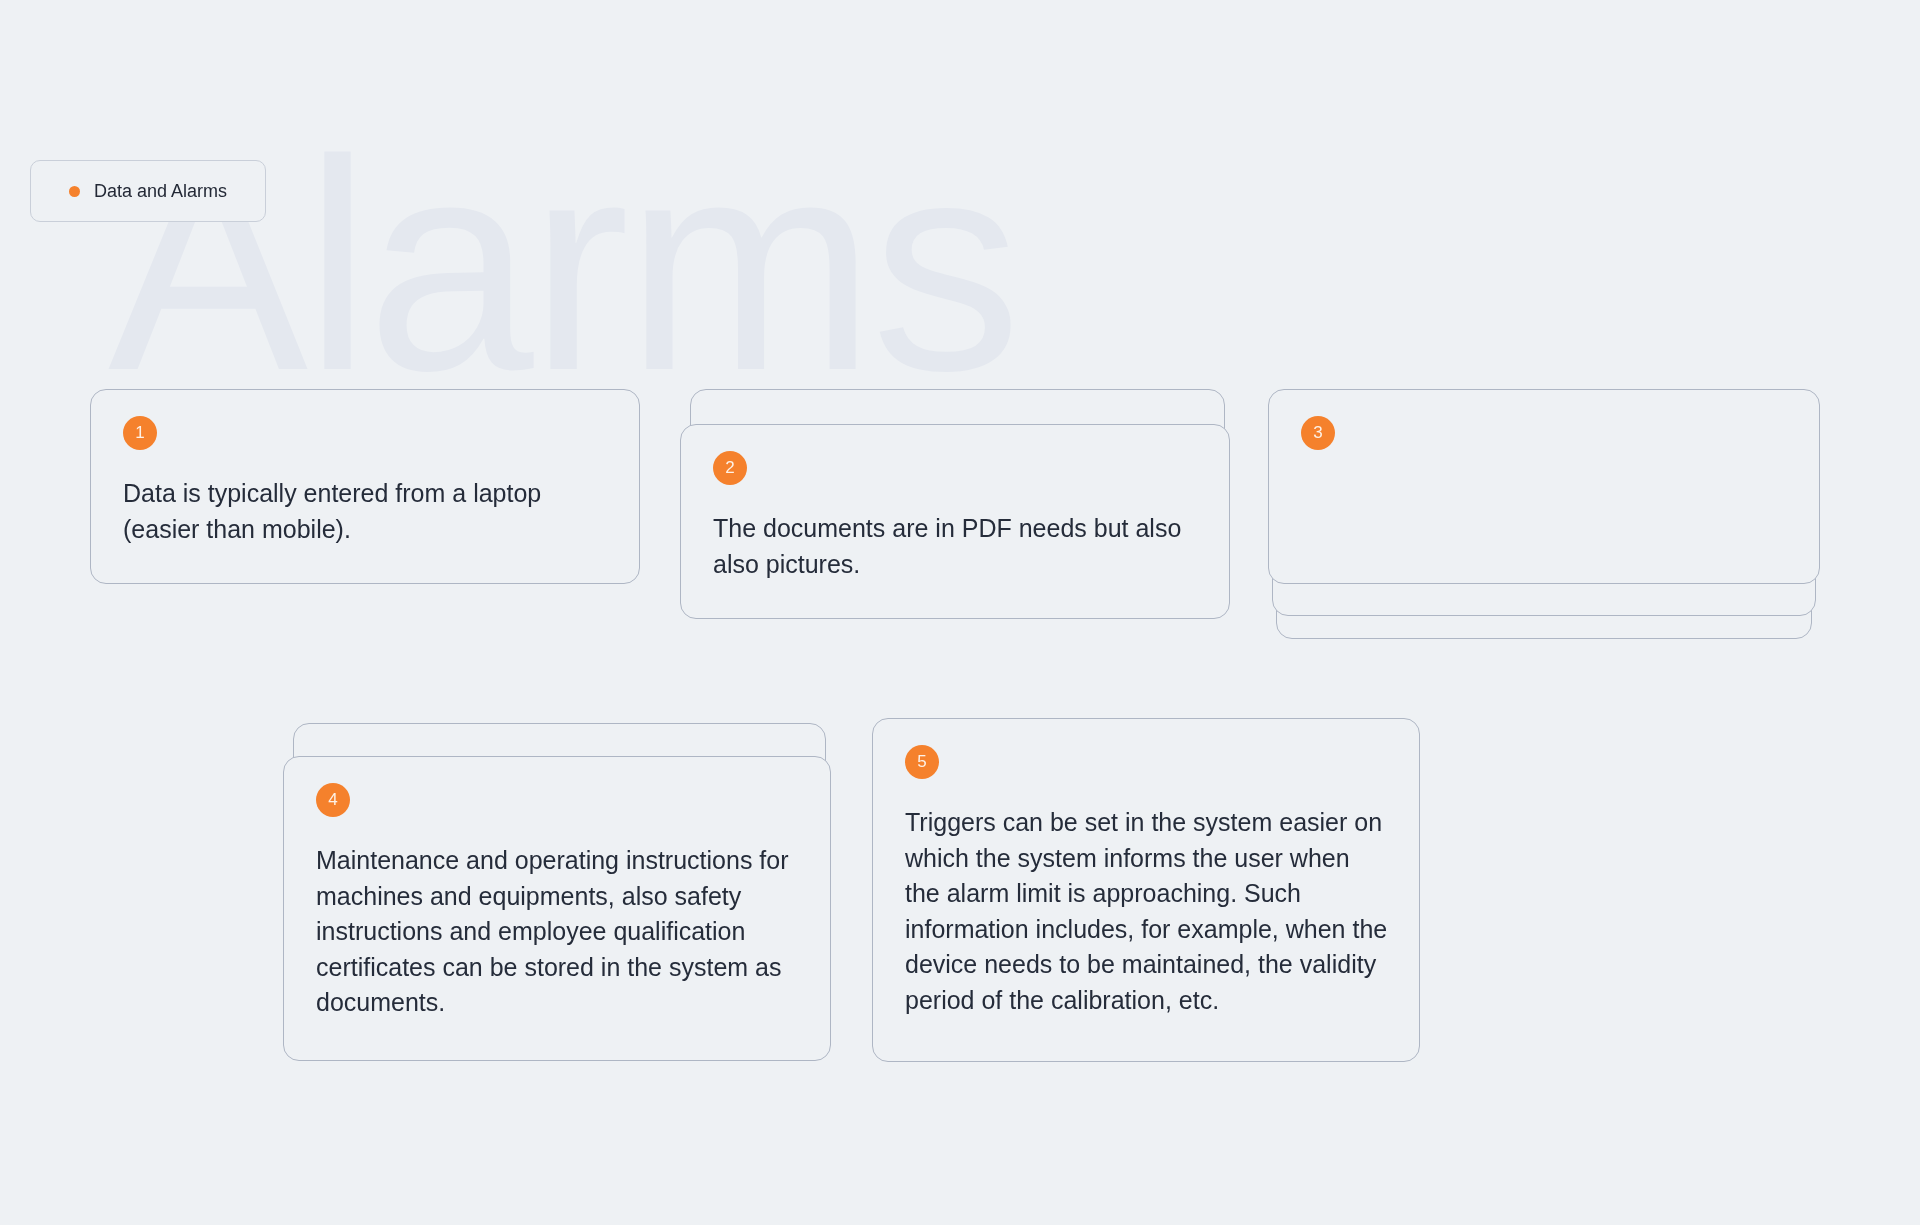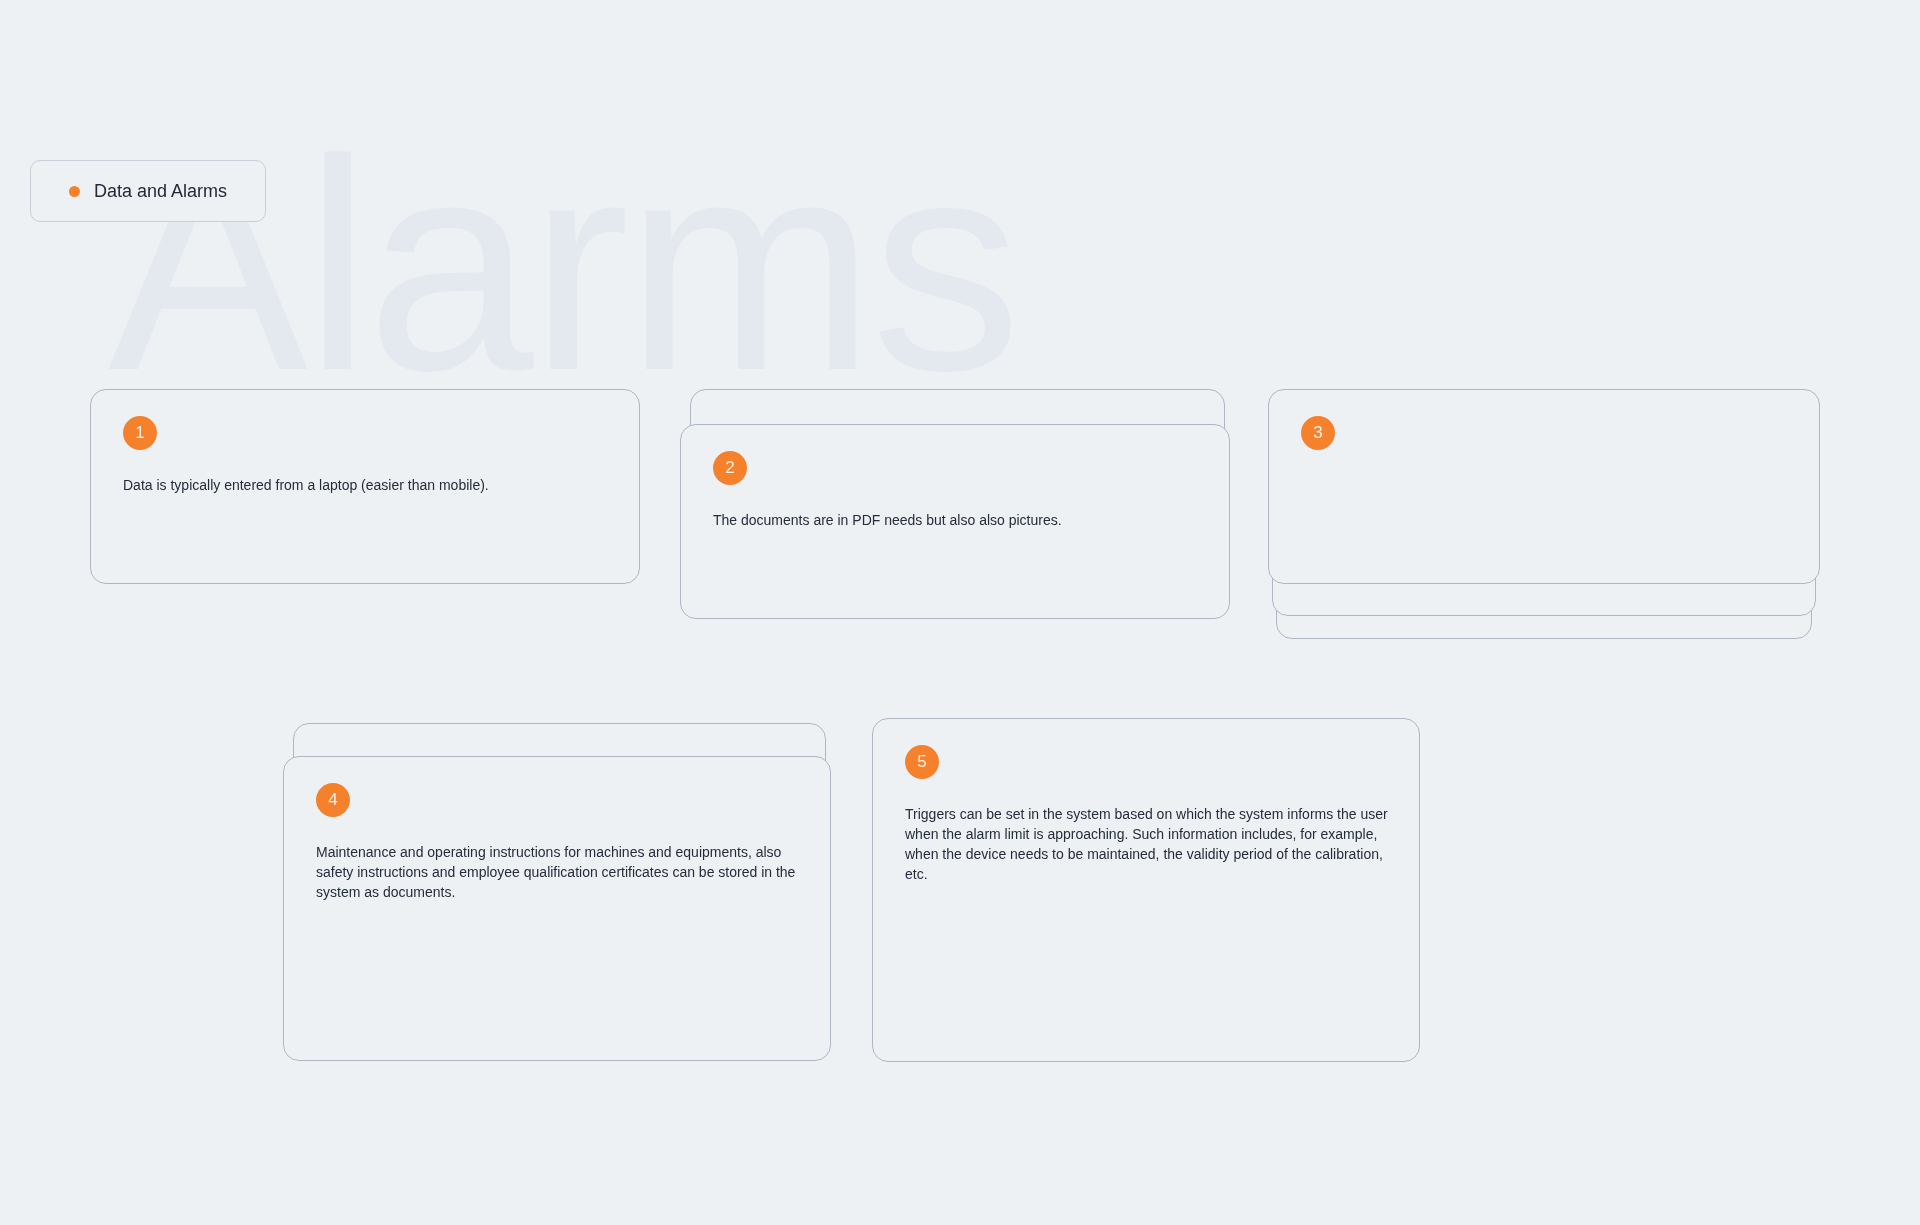"Data is typically entered from" .card-text { font-size: 14px -> 25px }
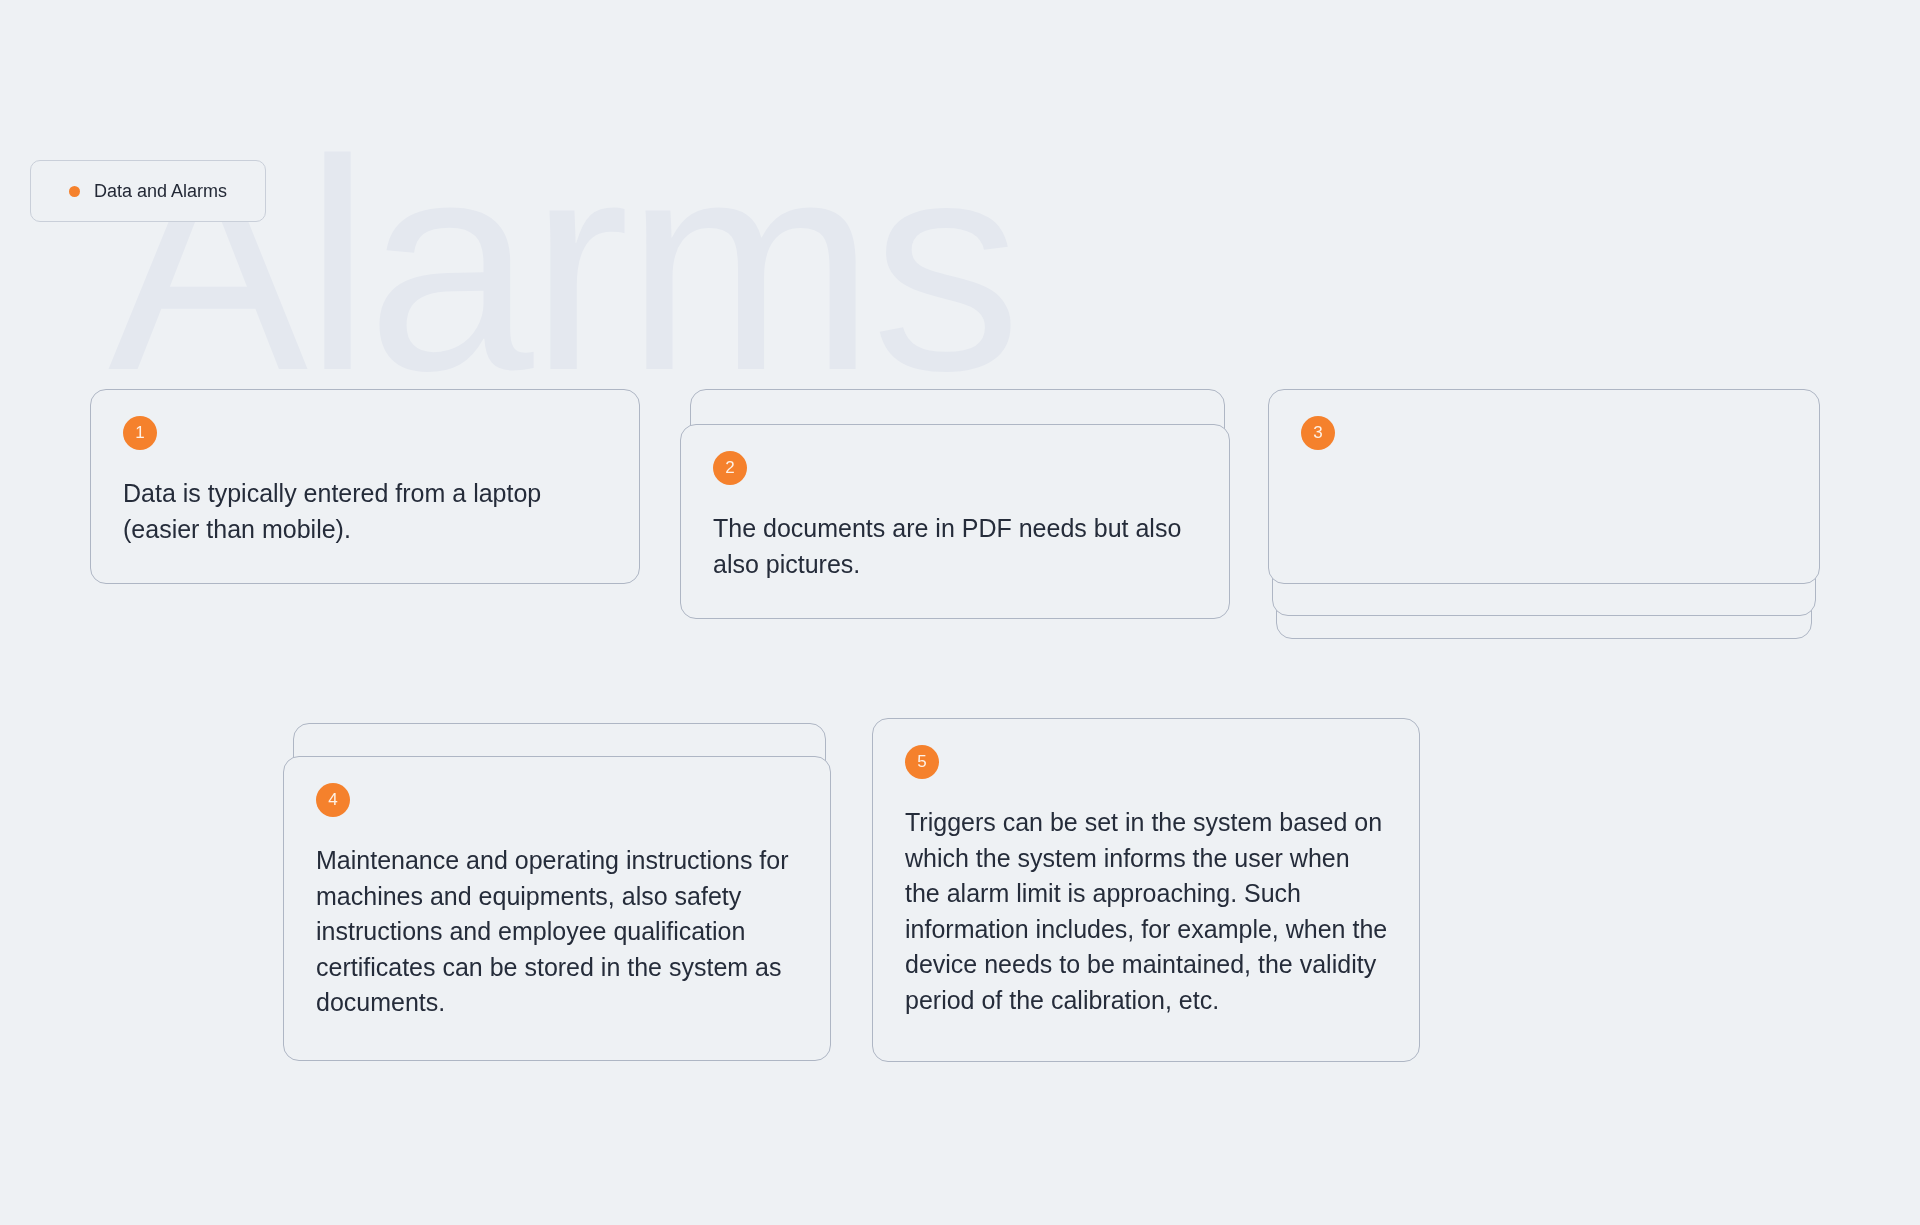"Triggers can be set in" div.card-text { text: based -> easier }
